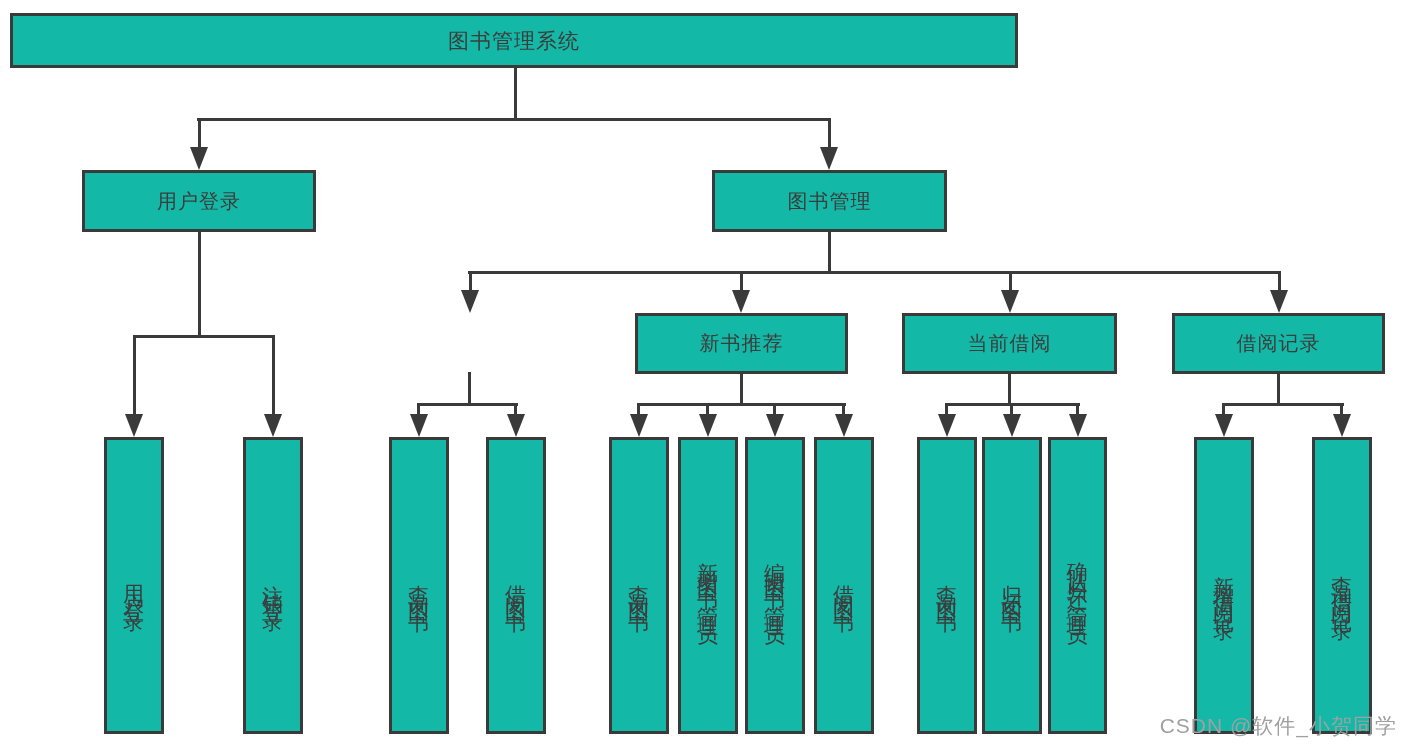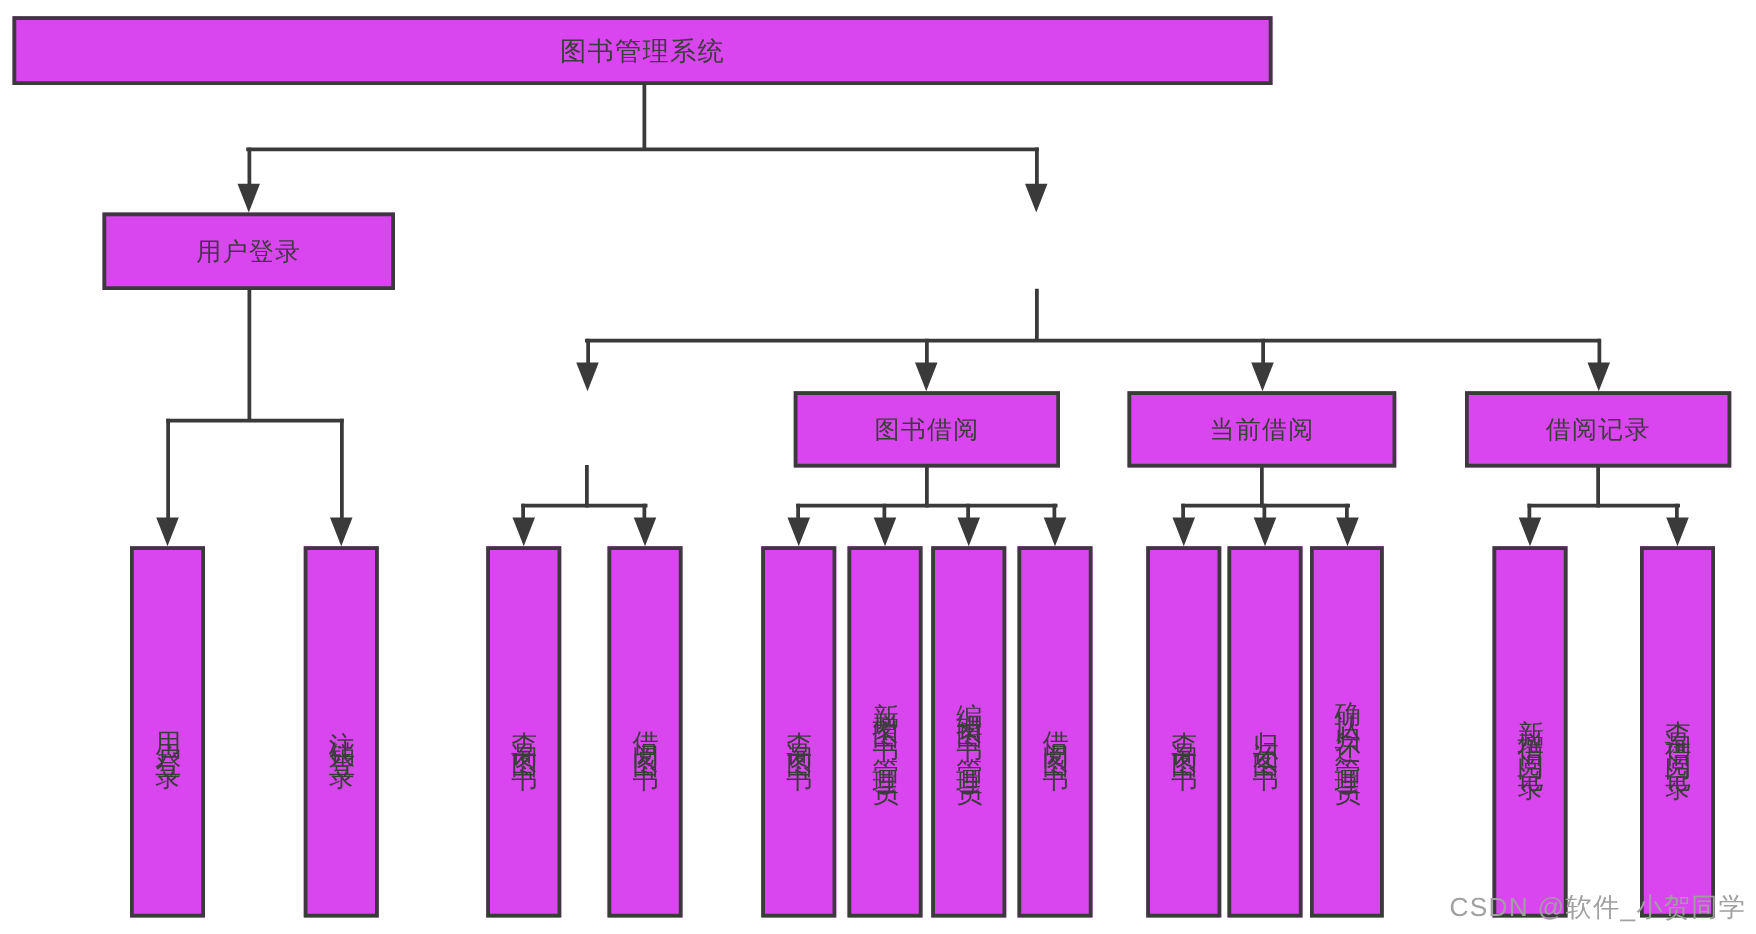"图书管理系统" .box { background: #d946ef -> #14b8a6 }
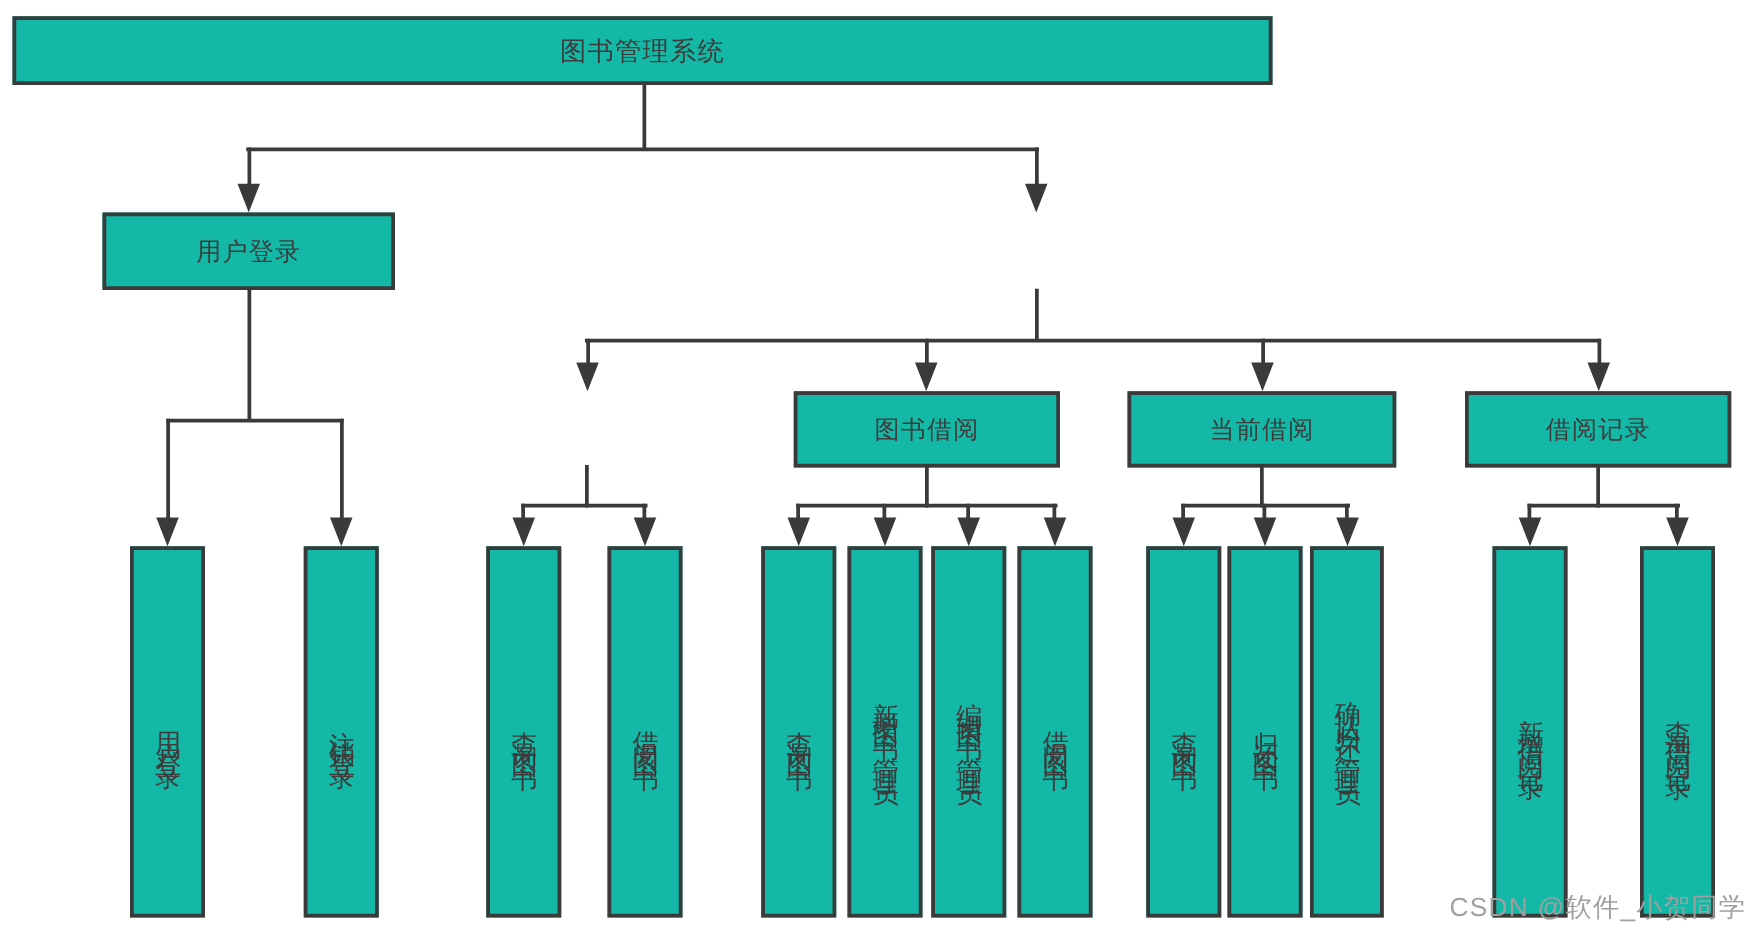"图书管理" div.box { html: none -> <div> <span>图书管理</span> </div> }
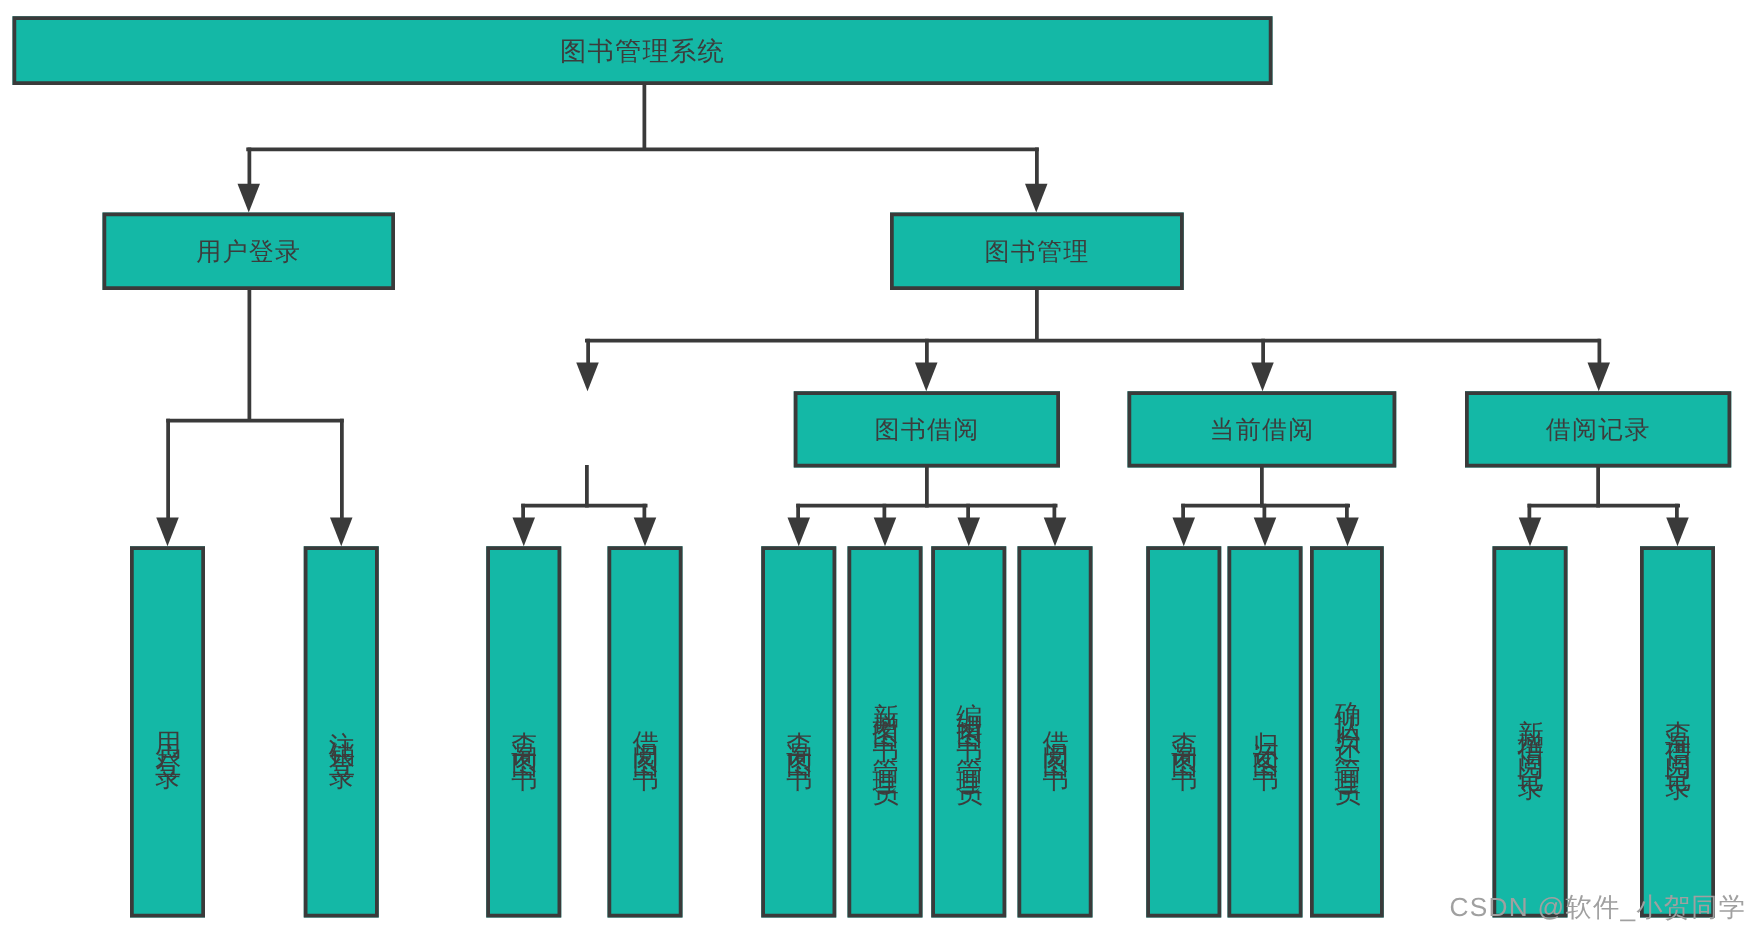"图书借阅" span.node-label { text: 图书借阅 -> 新书推荐 }
